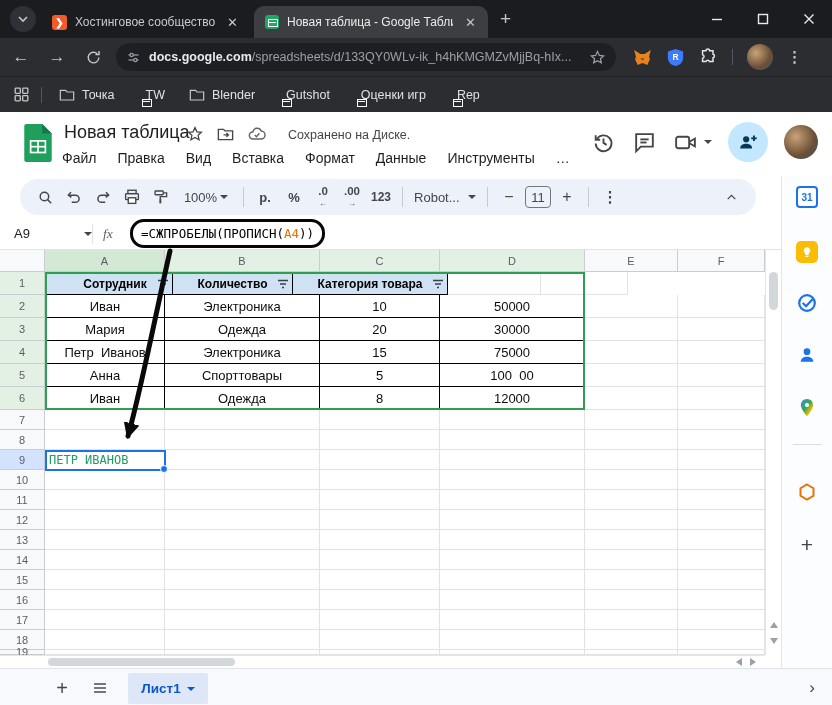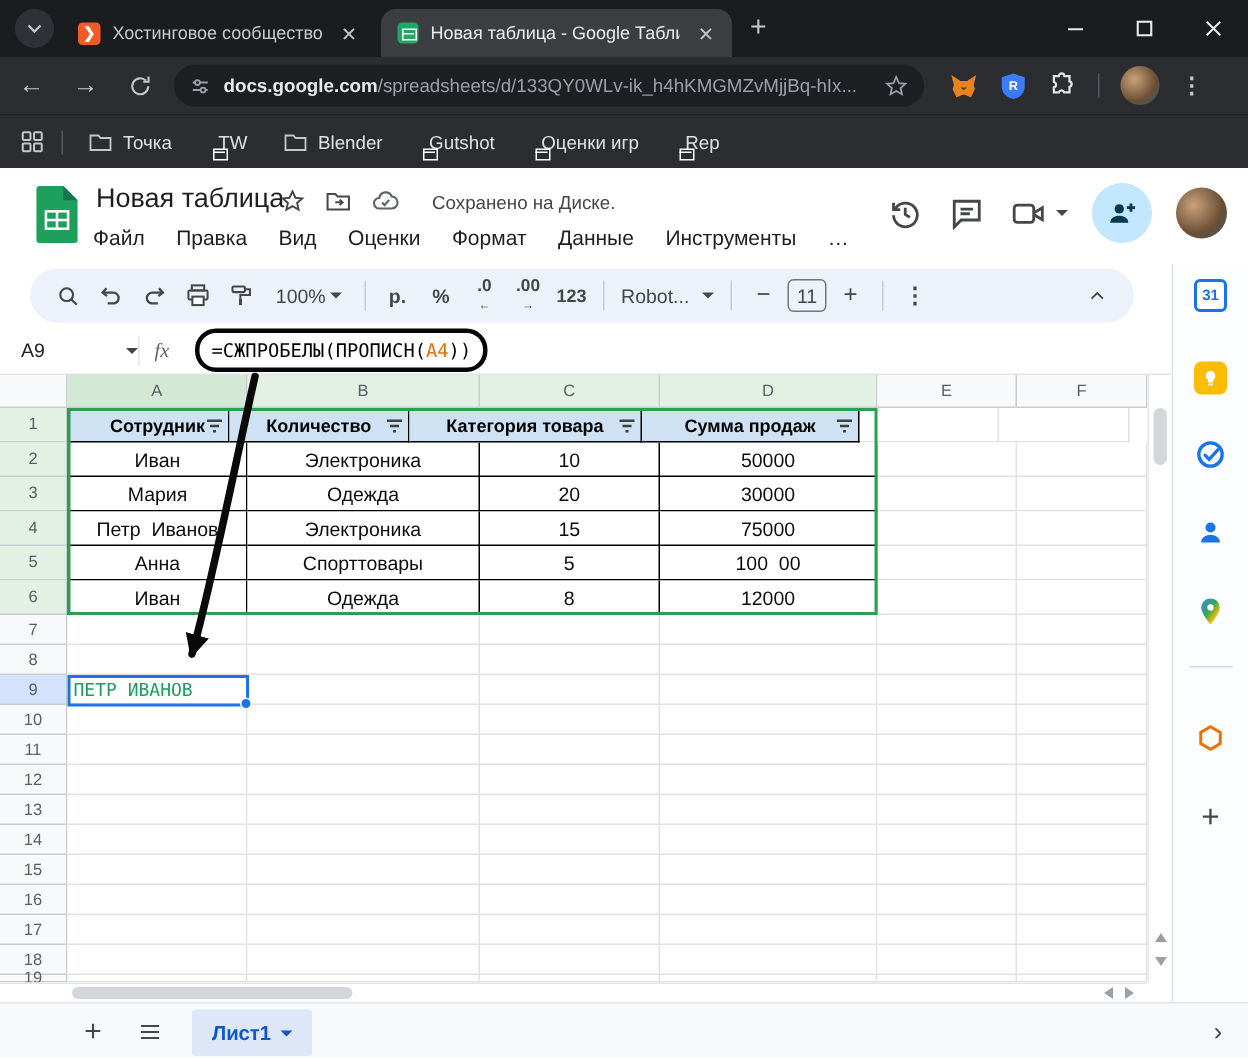"Оценки" span.menu-item { text: Оценки -> Вставка }
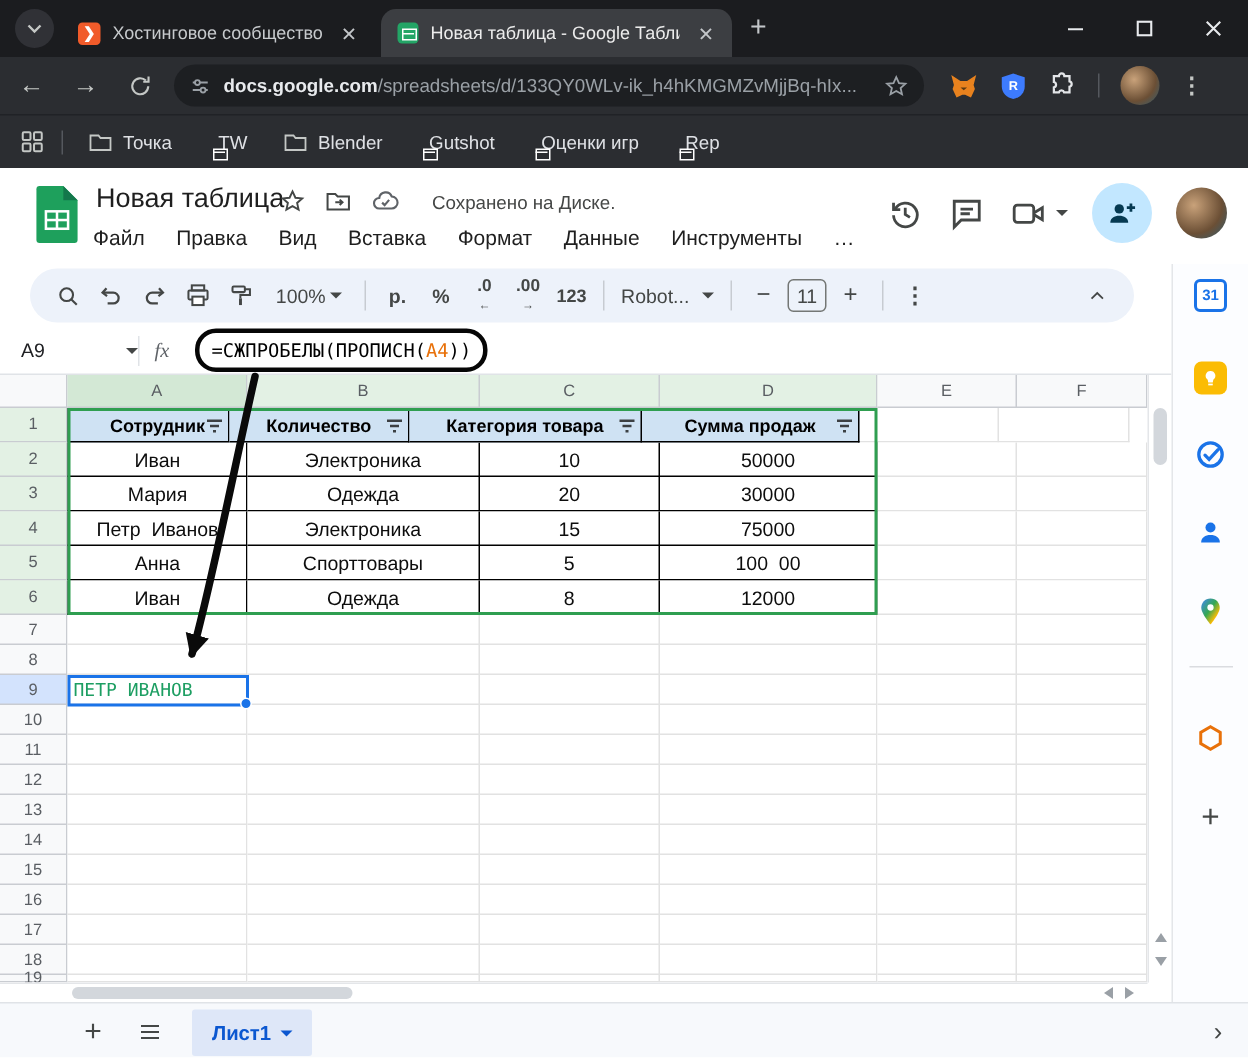"Сотрудник" div.cell { width: 108px -> 128px }
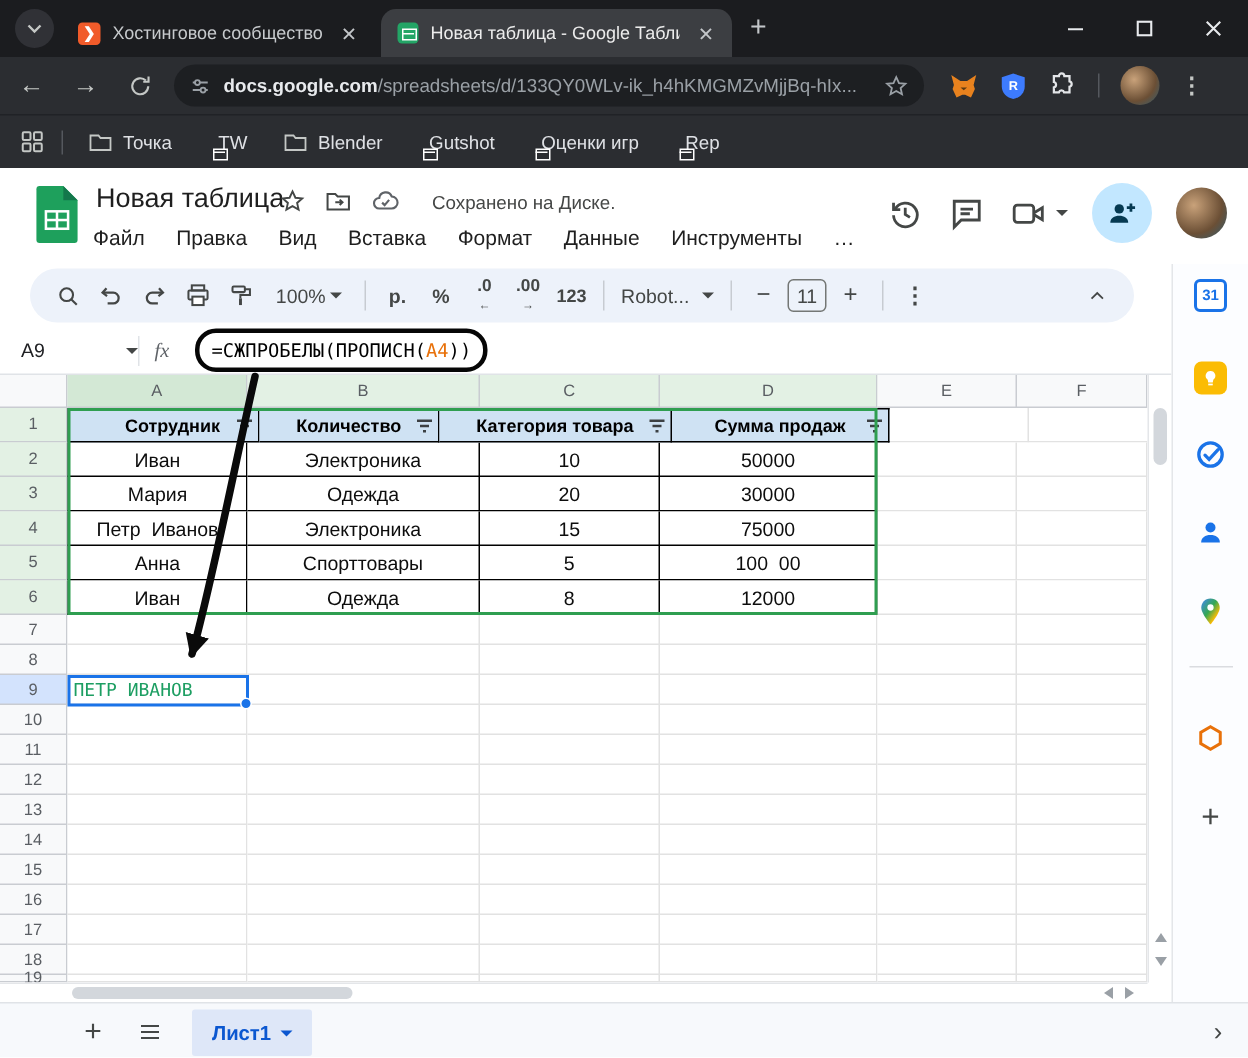"Сумма продаж" div.cell { html: <div><span>Сумма продаж</span><svg> <line></line> <line></line> <line></line> </svg></div> -> none }
